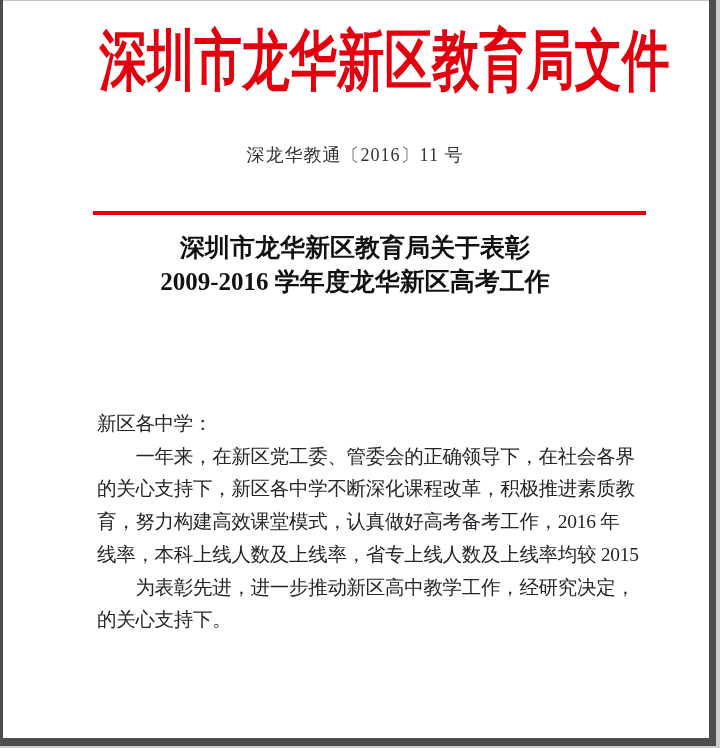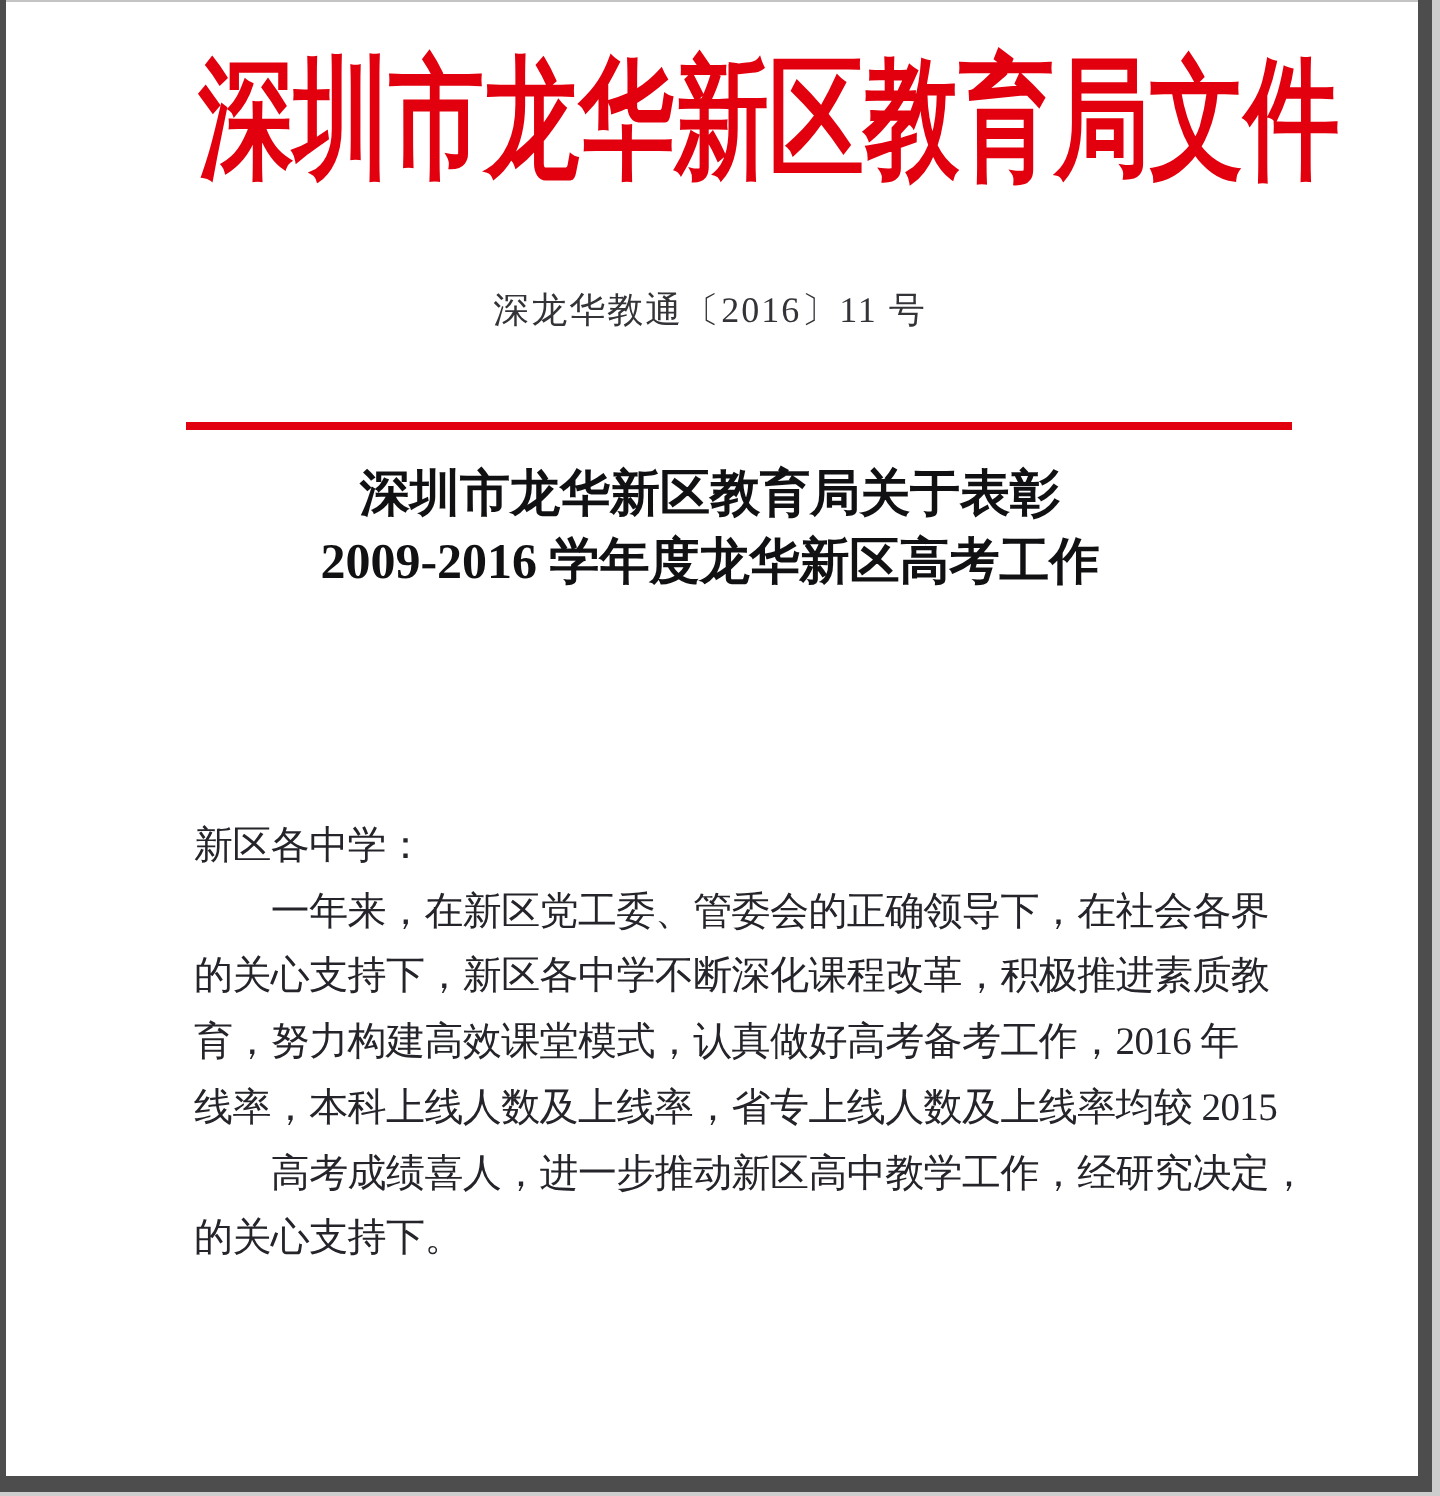"高考成绩喜人，进一步推动新区高中教学工作，经研究决定，" div.line { text: 高考成绩喜人 -> 为表彰先进 }
